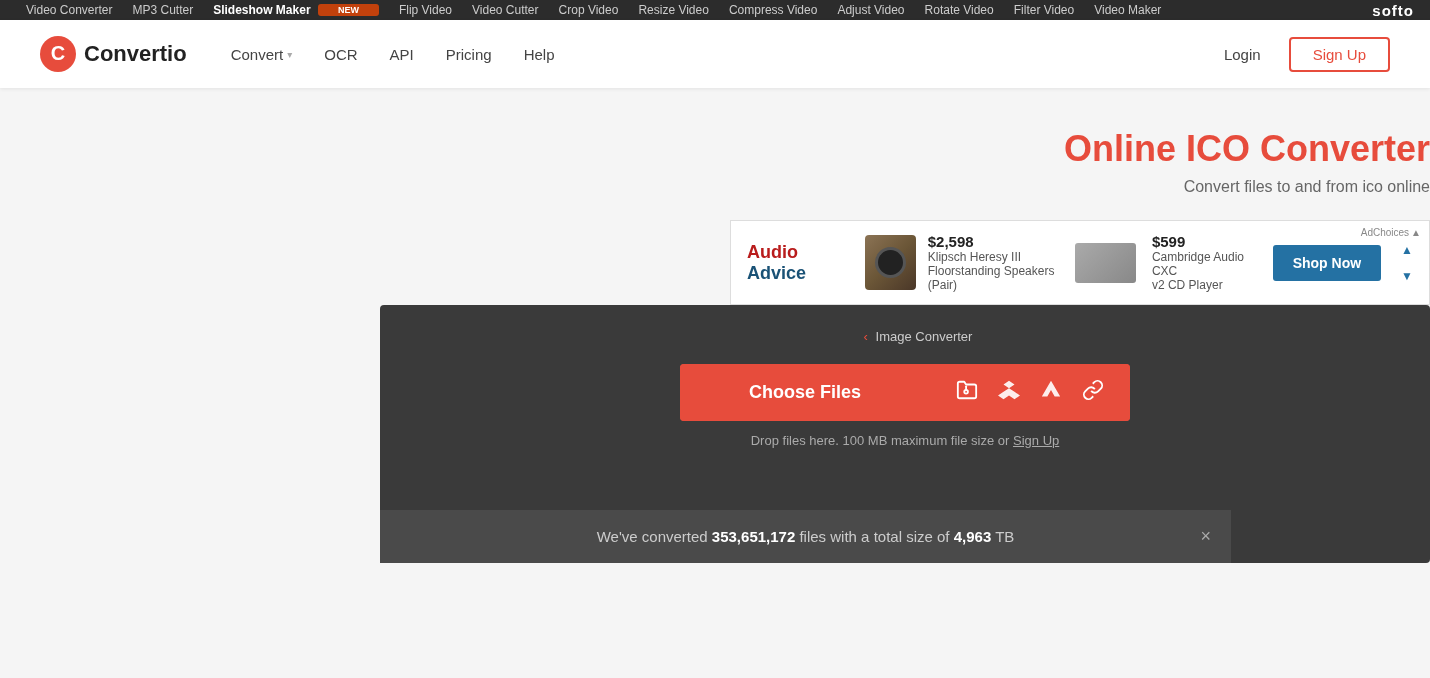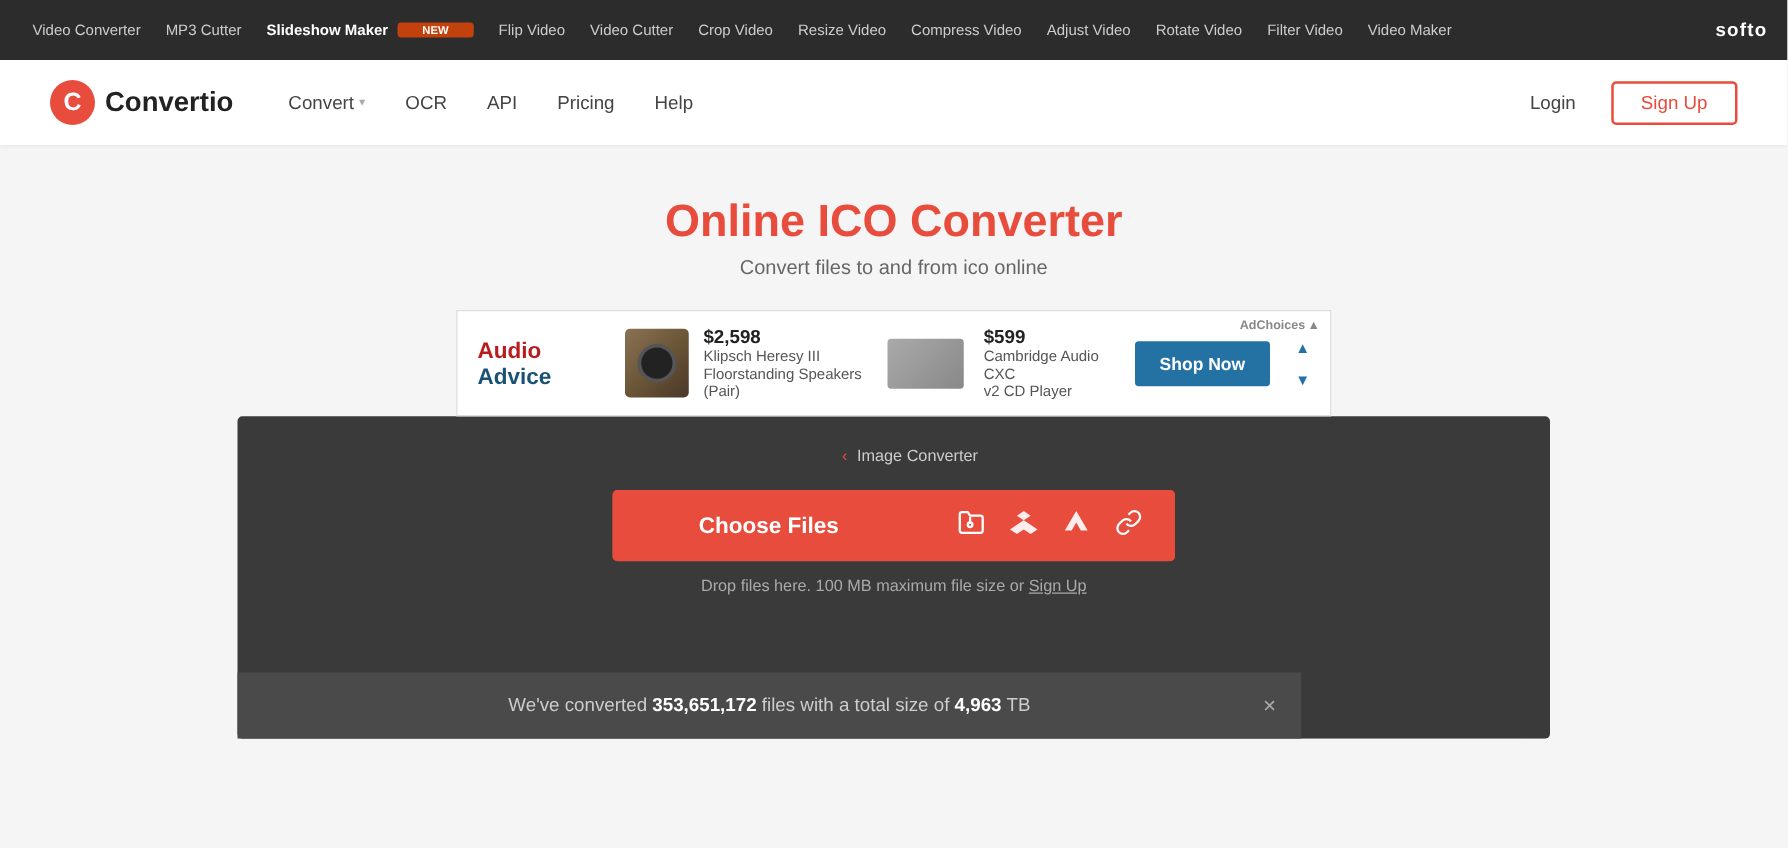"Video Converter" .topbar { height: 48px -> 20px }
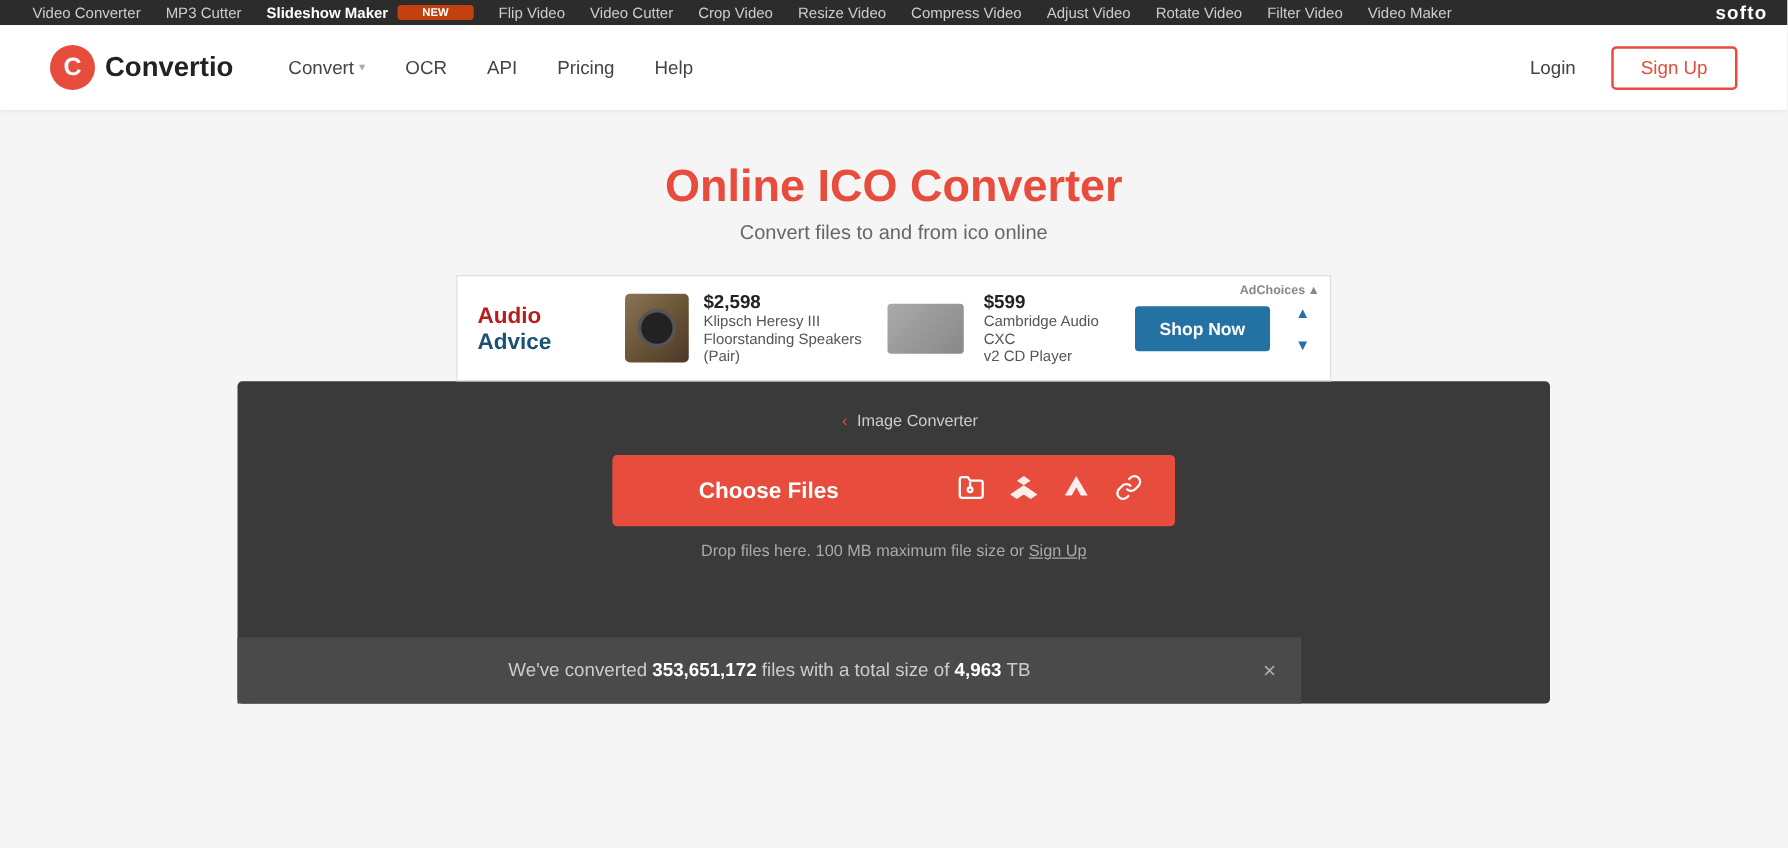"Online ICO Converter" .main-content { align-items: center -> flex-end }
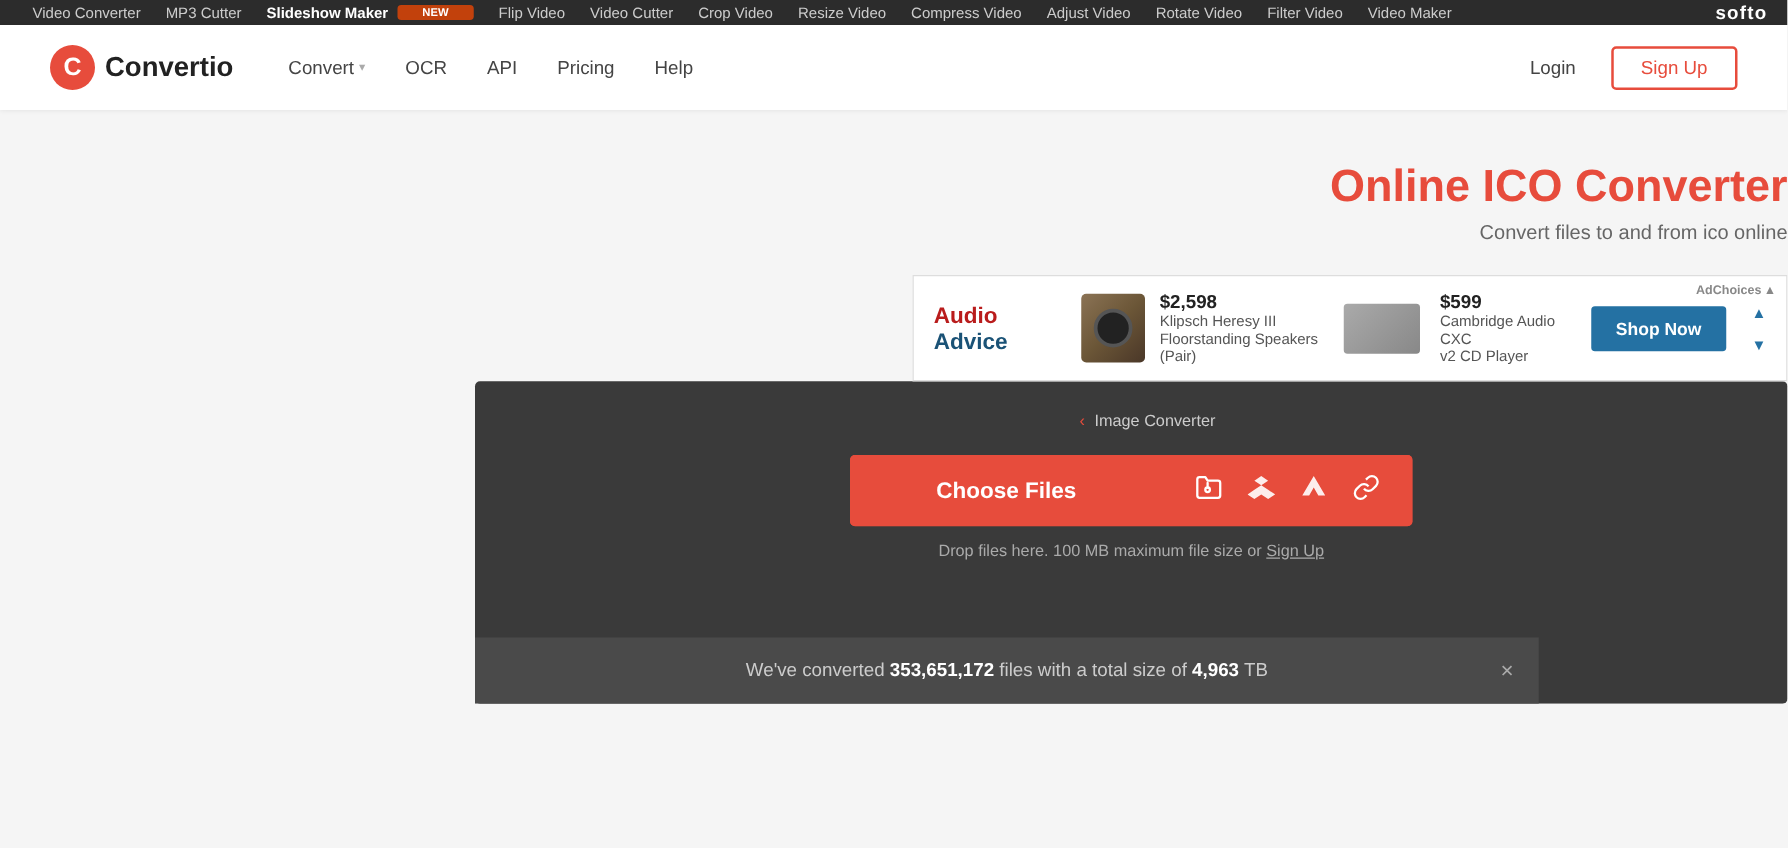"AdChoices" .ad-choices span { font-weight: bold -> none }
